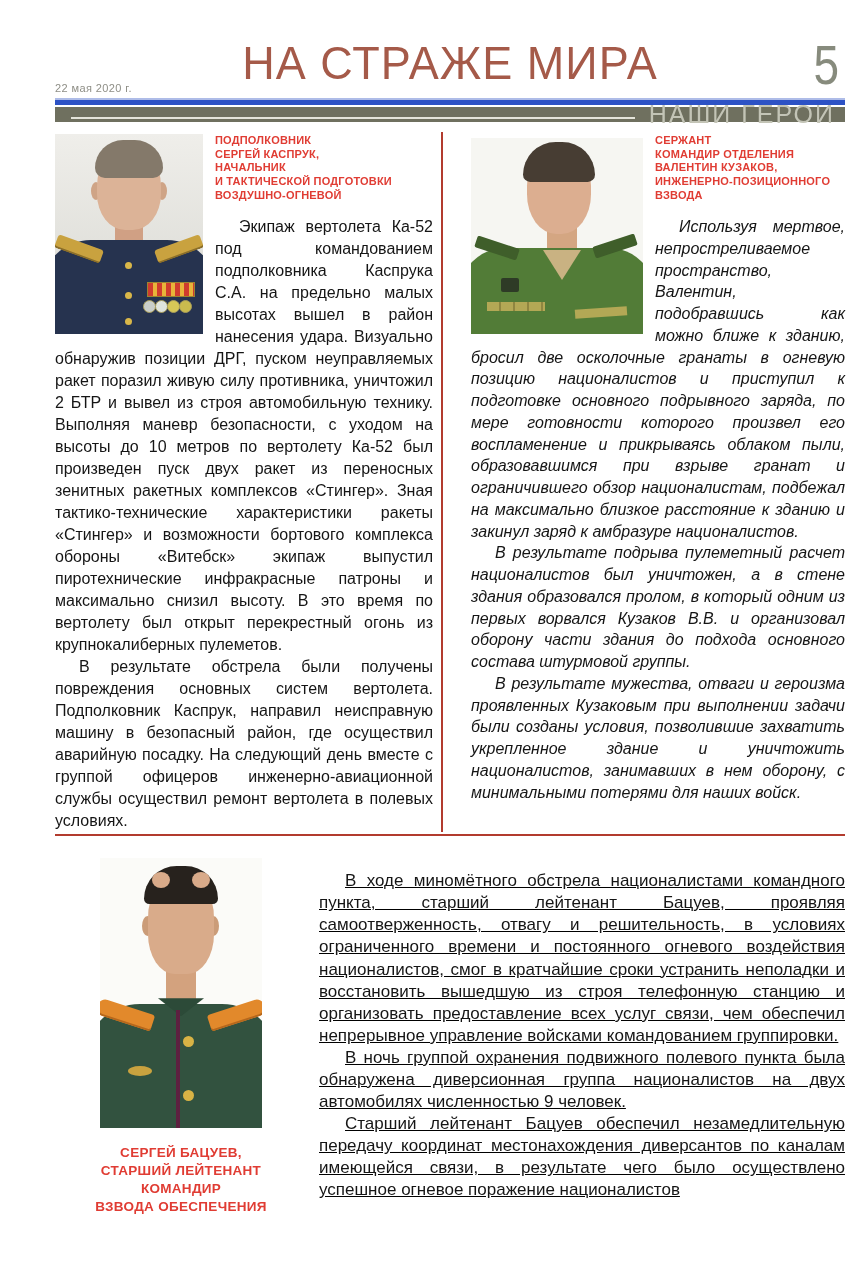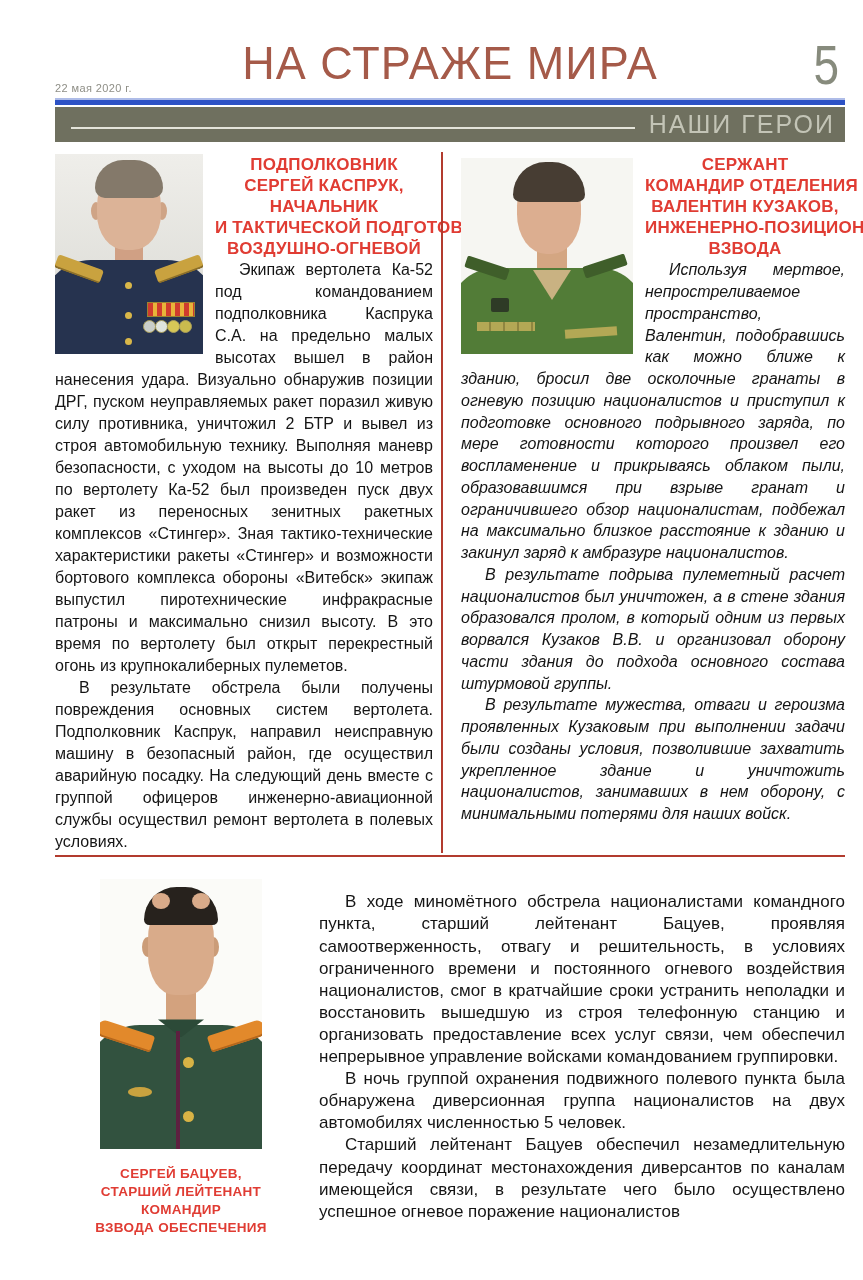"НАШИ ГЕРОИ" .section-band { height: 35px -> 15px }
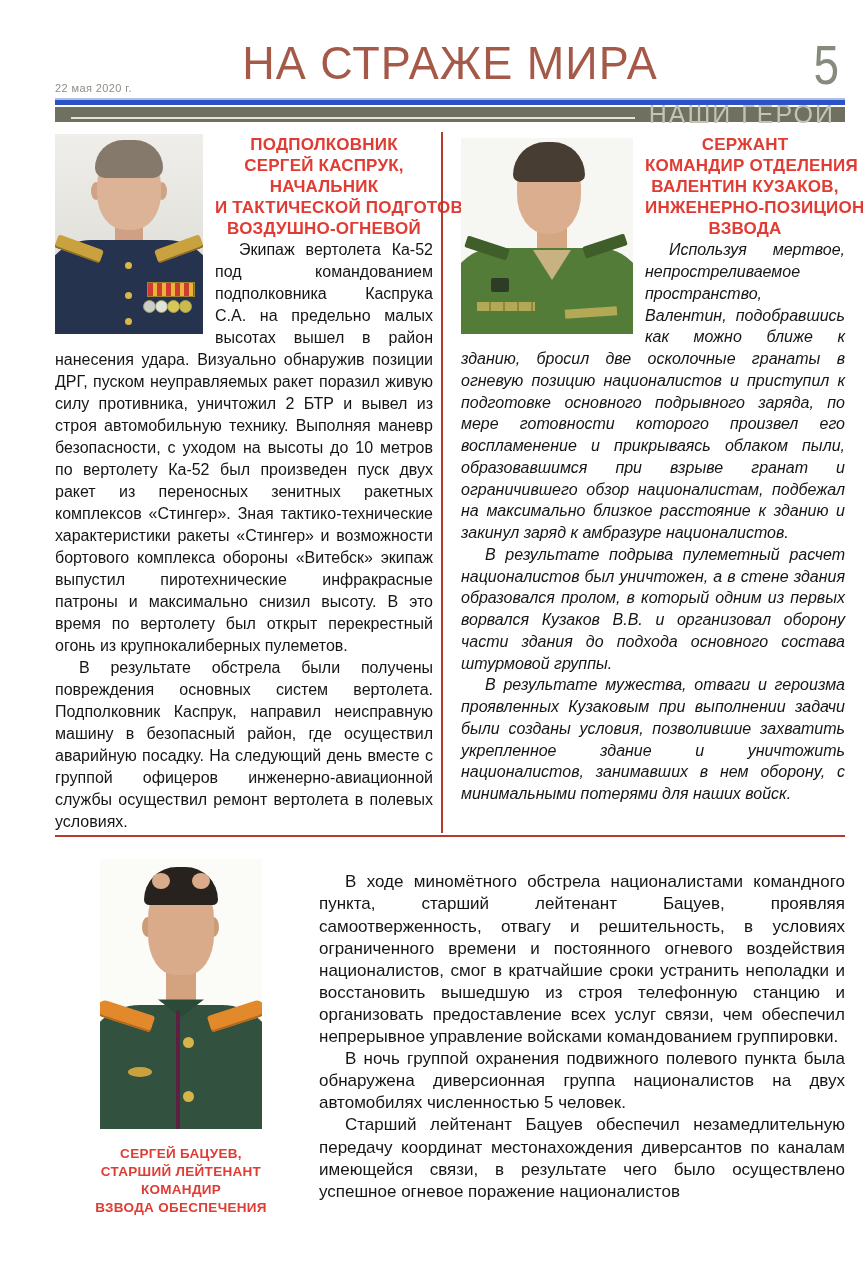"ПОДПОЛКОВНИК" .red-title { font-size: 17px -> 11px; margin-bottom: 0 -> 14px; text-align: center -> left }
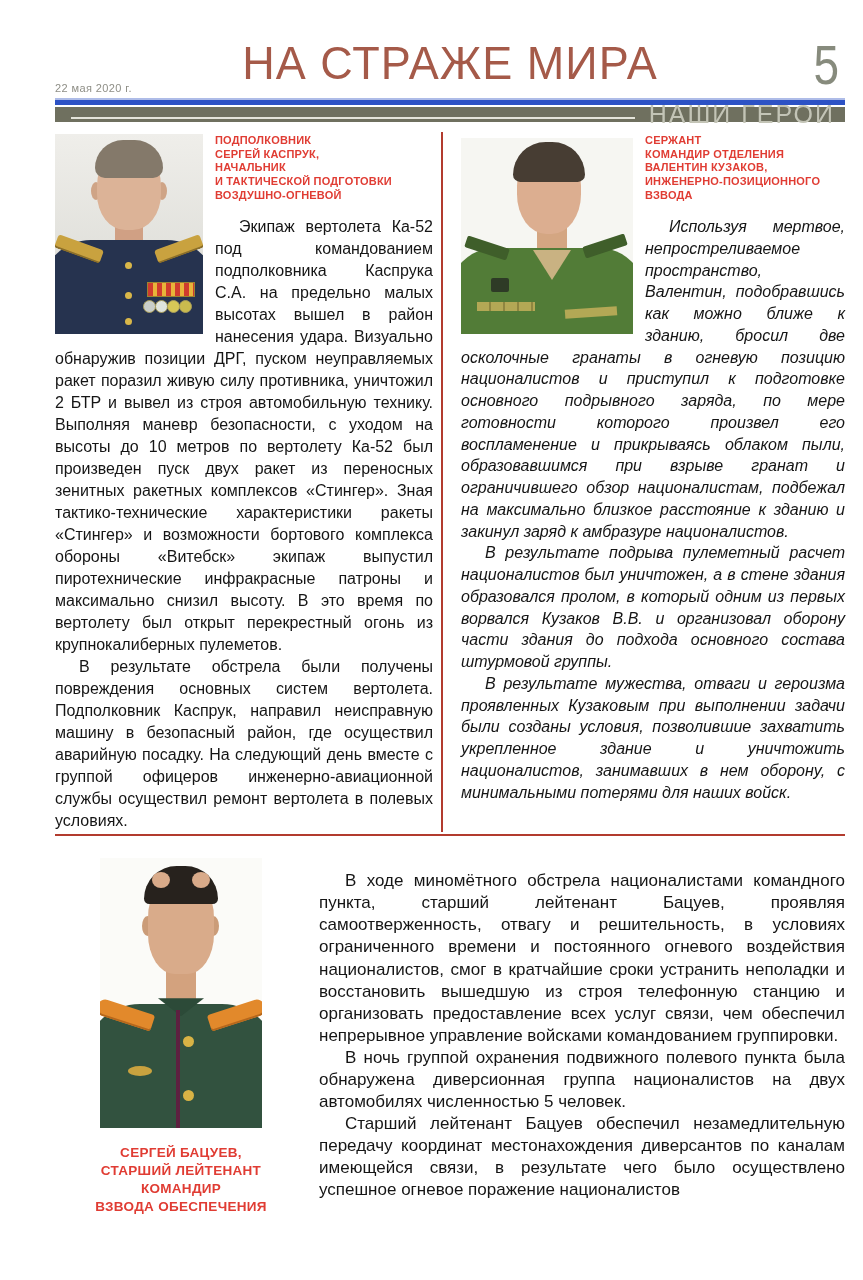"СЕРЖАНТ" .col-right { padding-left: 18px -> 28px }
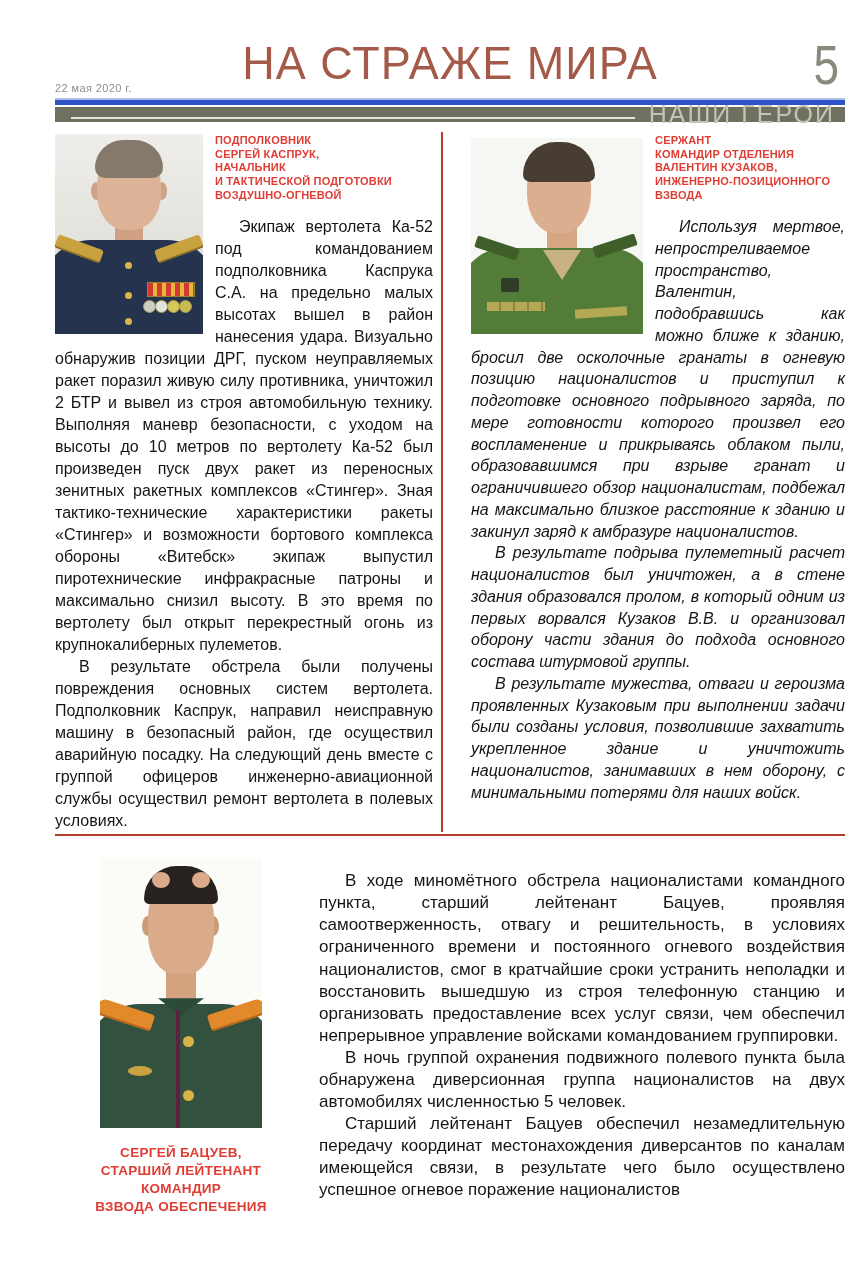"В ходе миномётного обстрела" .bottom-right { text-decoration: none -> underline }
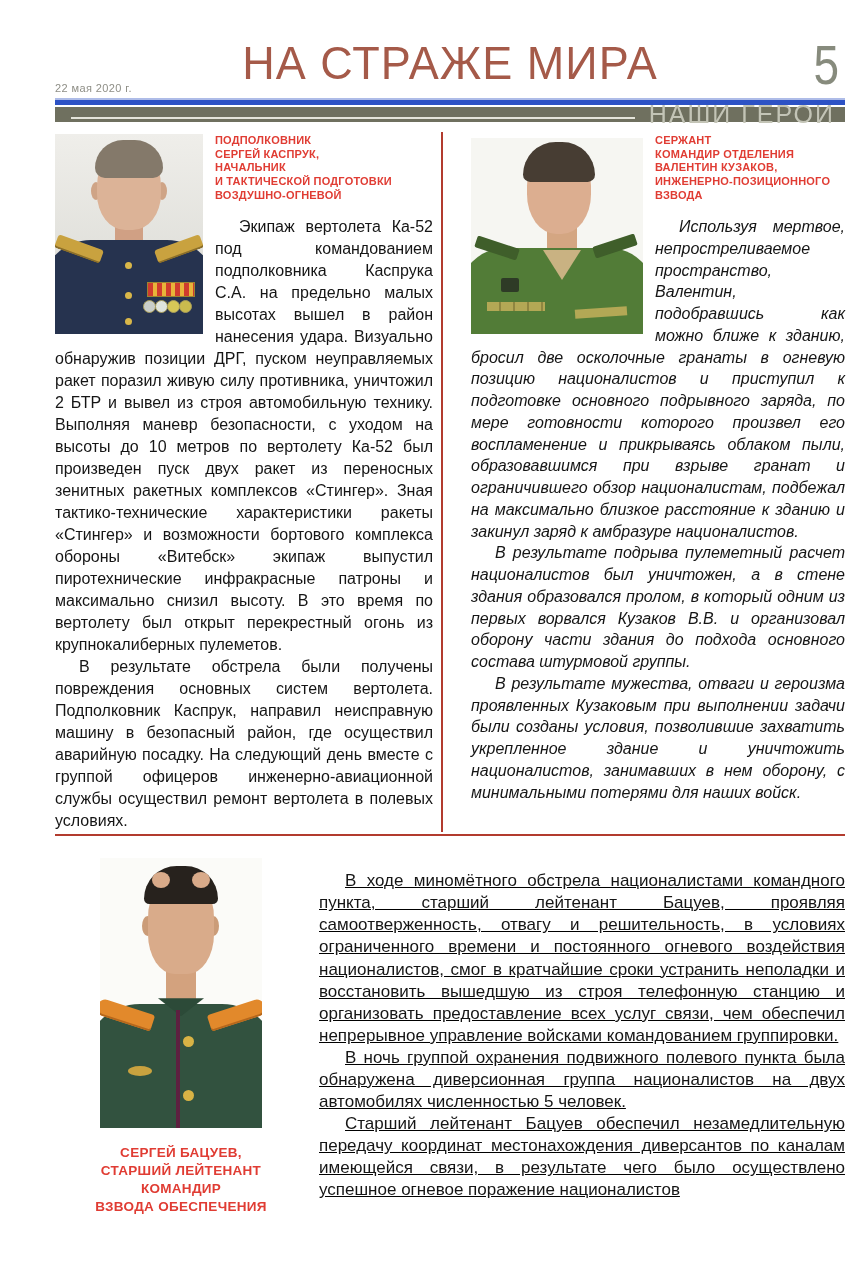"В ночь группой охранения подвижного" p.body-text { text: 5 -> 9 }
